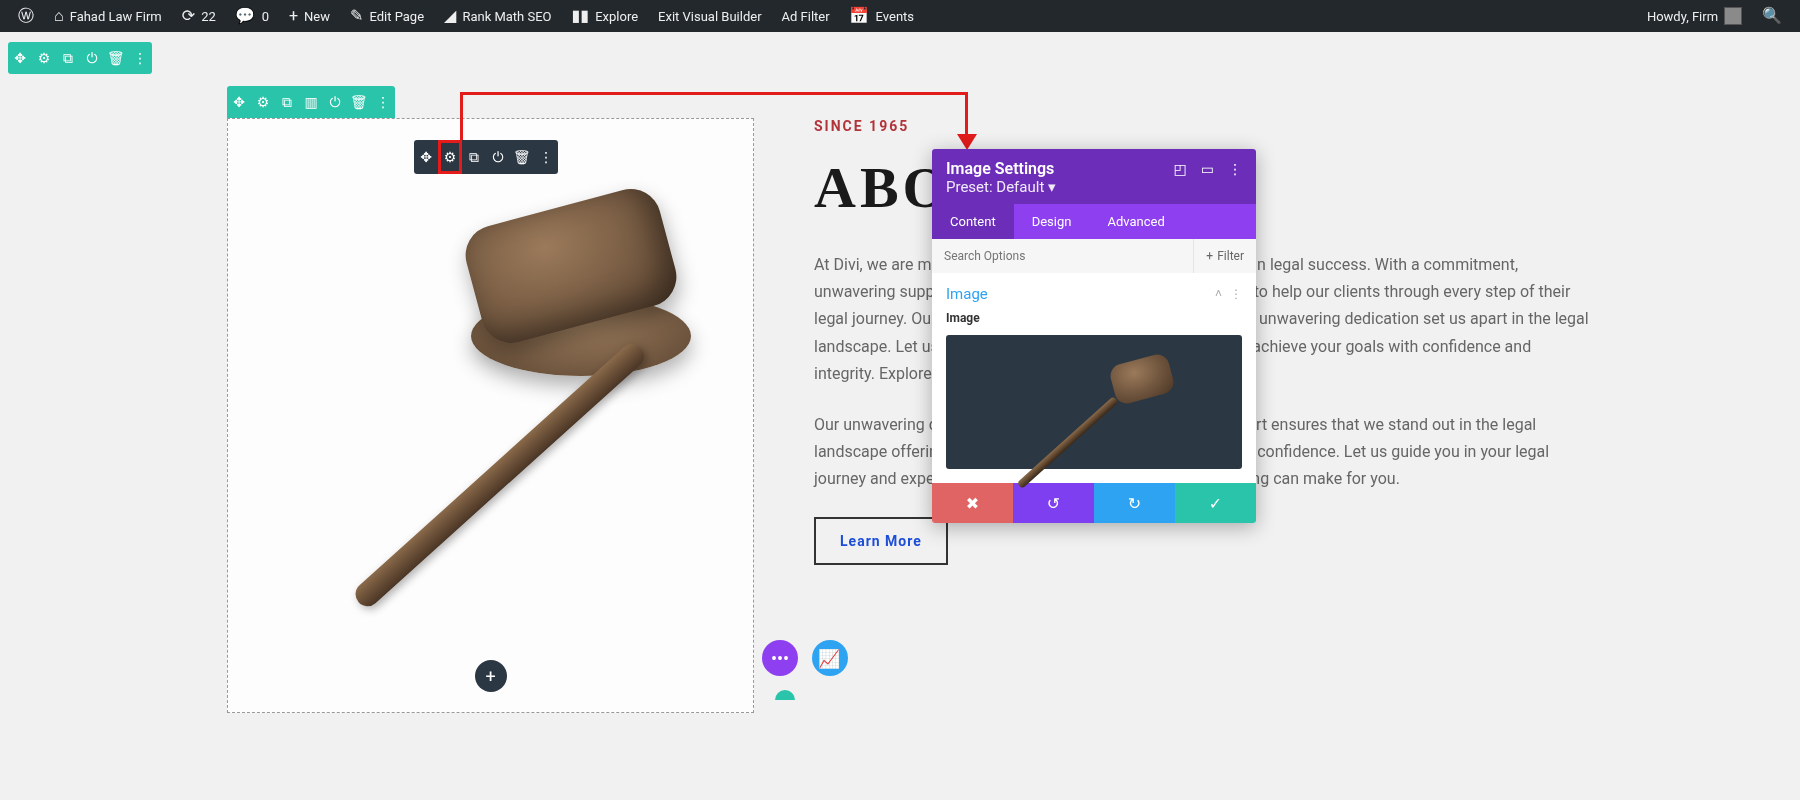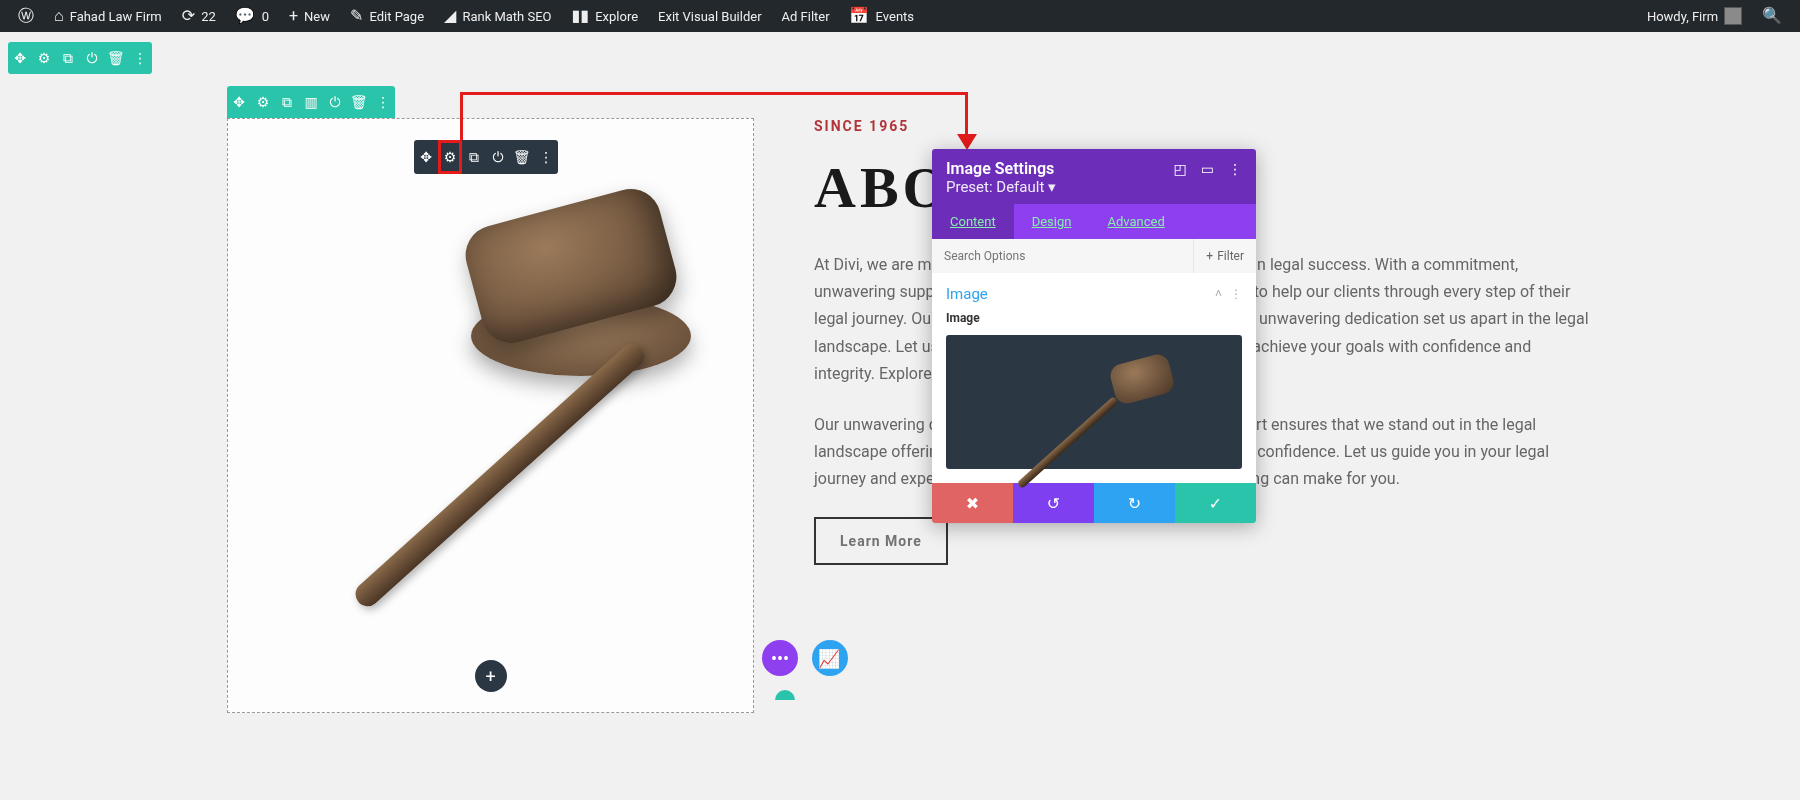"Content" .panel-tab { color: #86efac -> #ffffff; text-decoration: underline -> none }
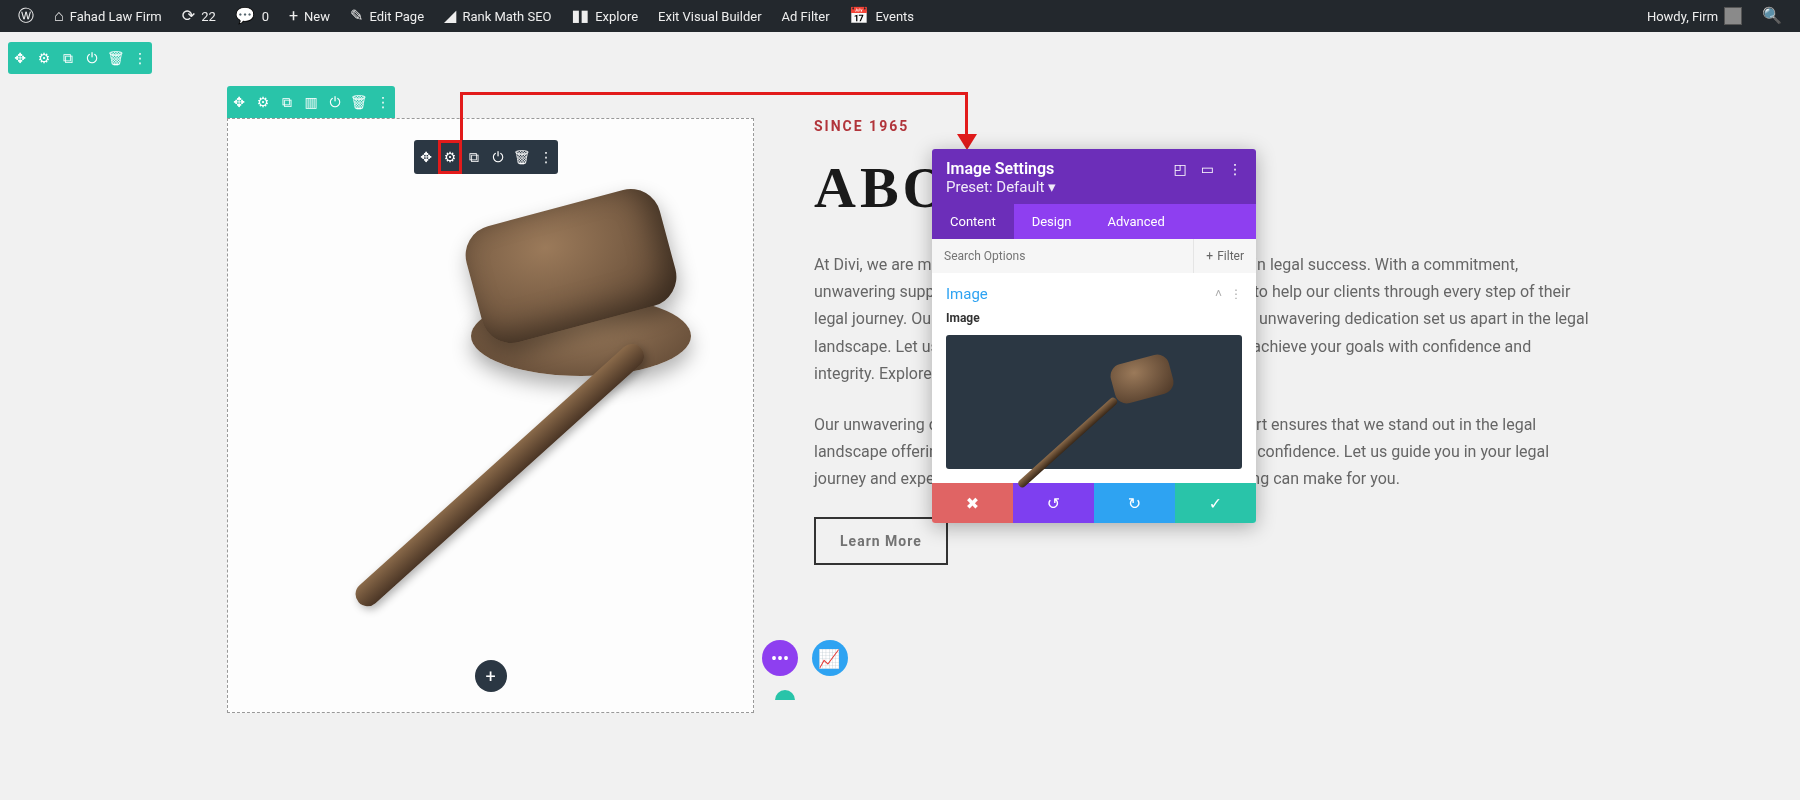"Learn More" .learn-btn { color: #737373 -> #1d4ed8 }
